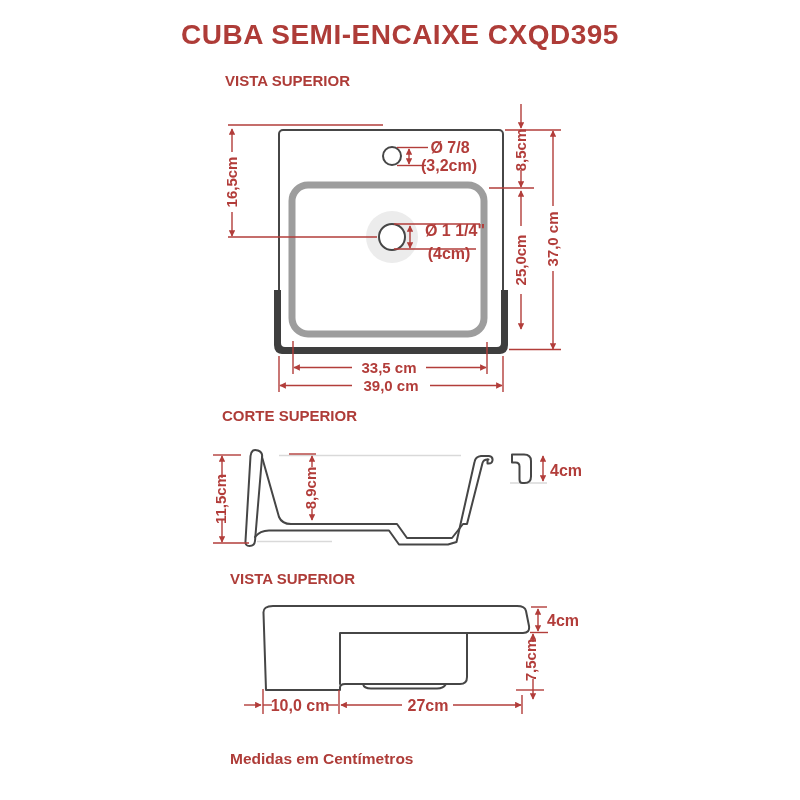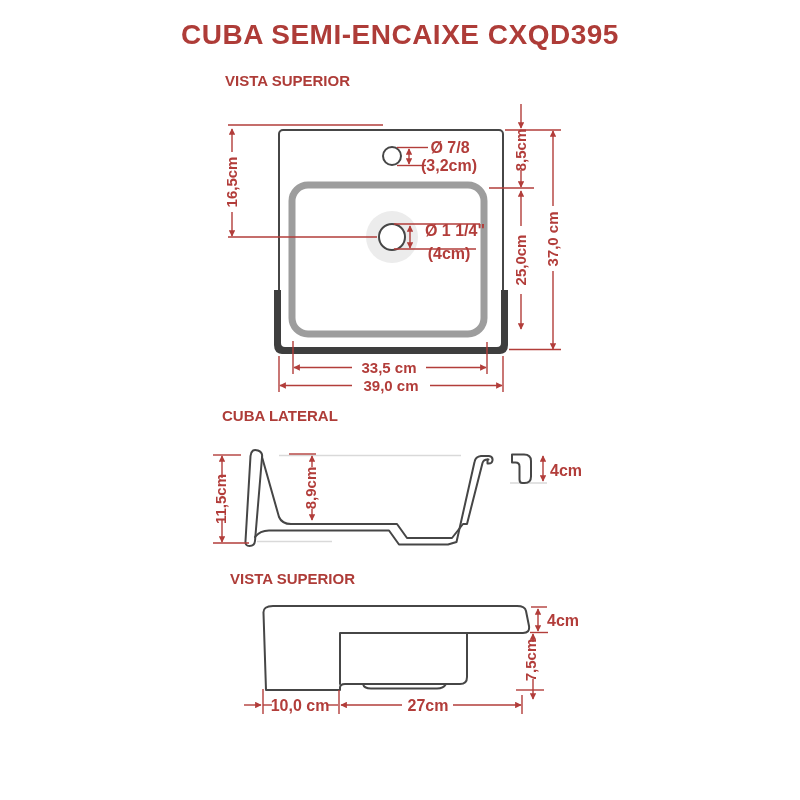"CUBA LATERAL" div.red-text { text: CUBA LATERAL -> CORTE SUPERIOR }
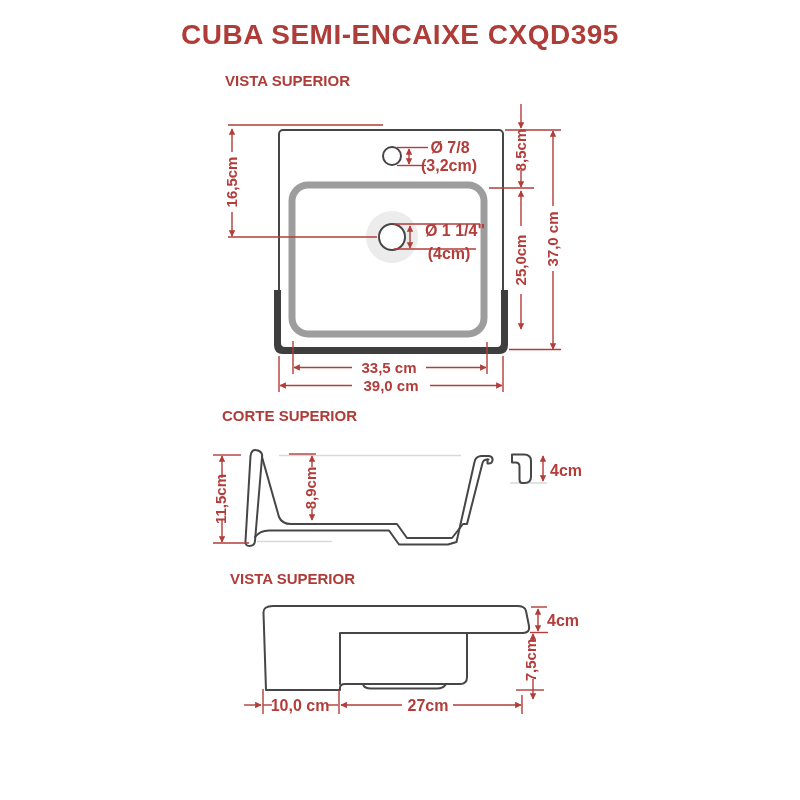"Medidas em Centímetros" div.red-text { html: none -> <div>Medidas em Centímetros</div> }
